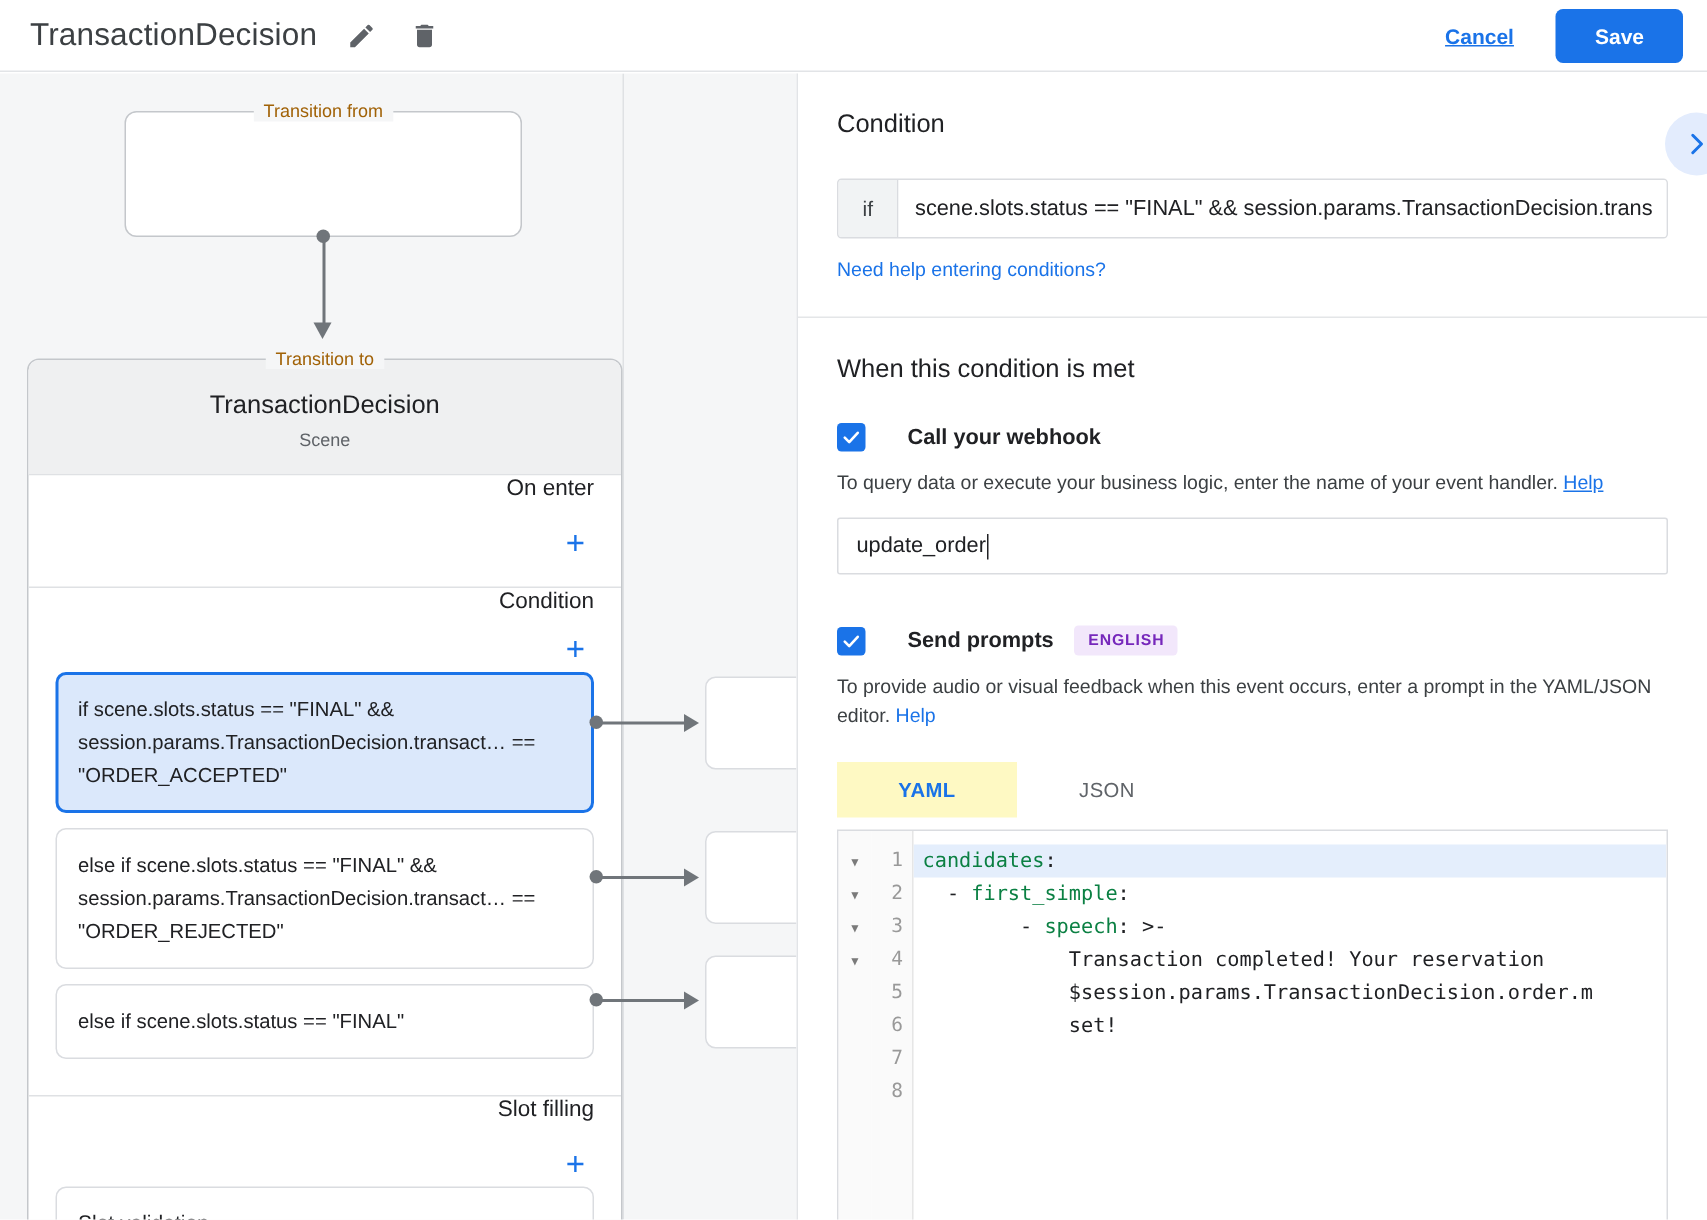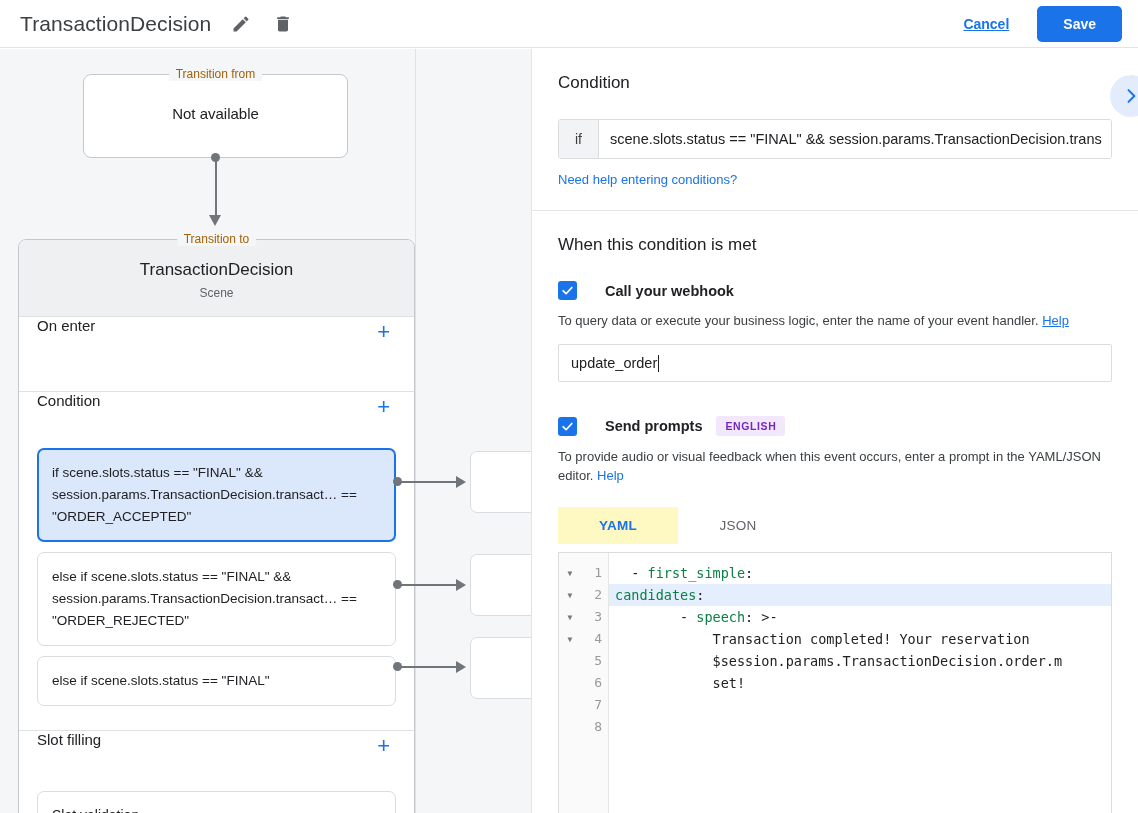"Not available" div { html: <div>Not available</div> -> none }
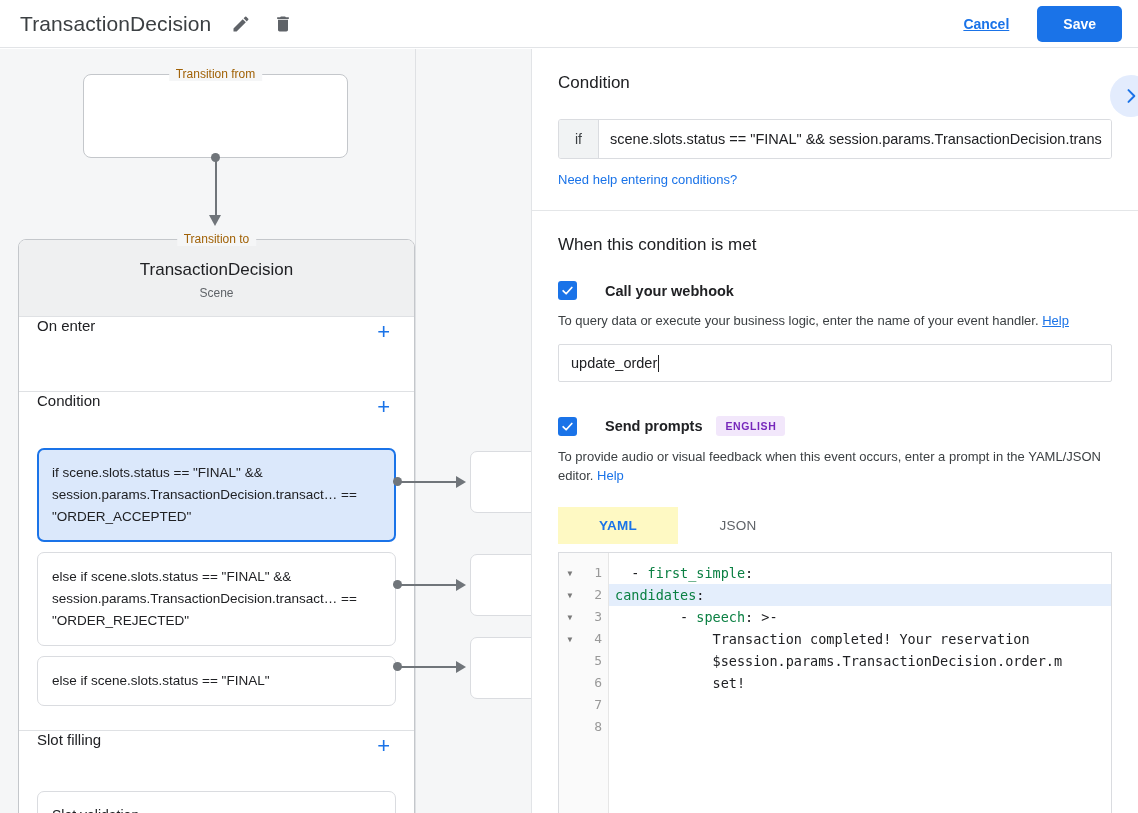"On enter" .section-head { align-items: flex-start -> flex-end; flex-direction: none -> column }
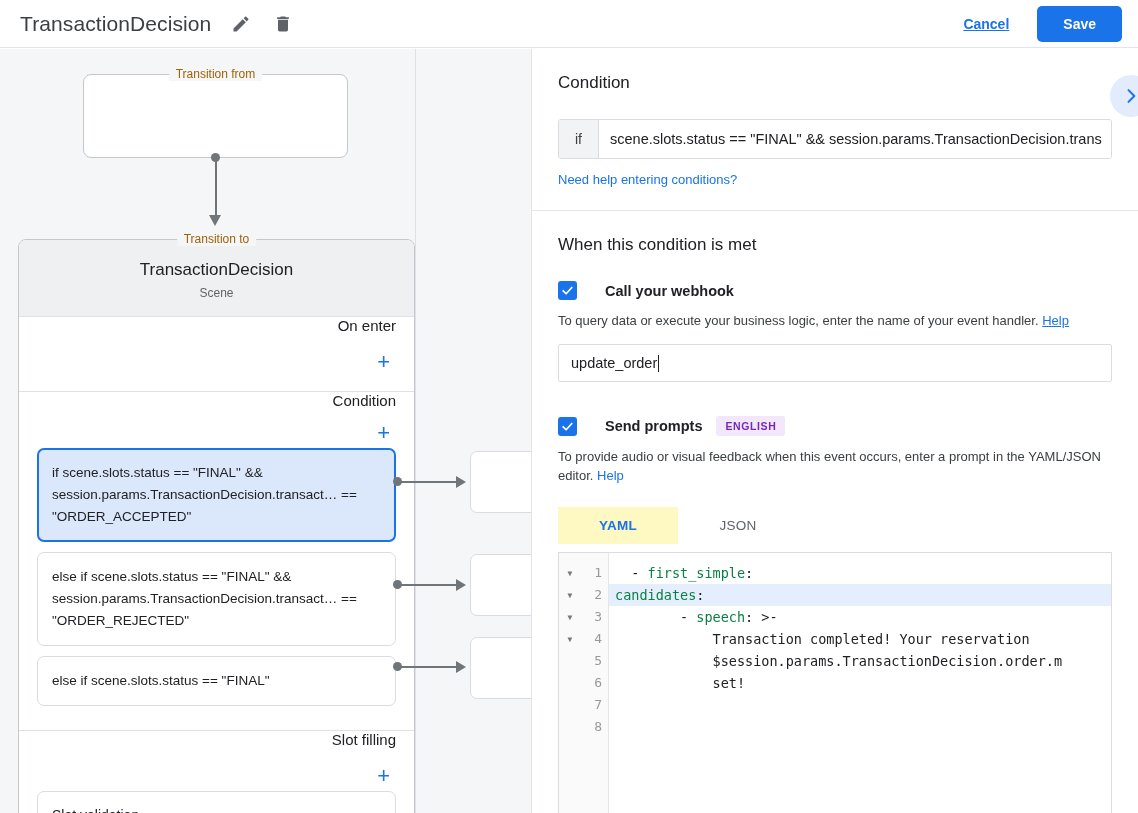"- first_simple:" div.cline { order: before "candidates:" -> after "candidates:" }
